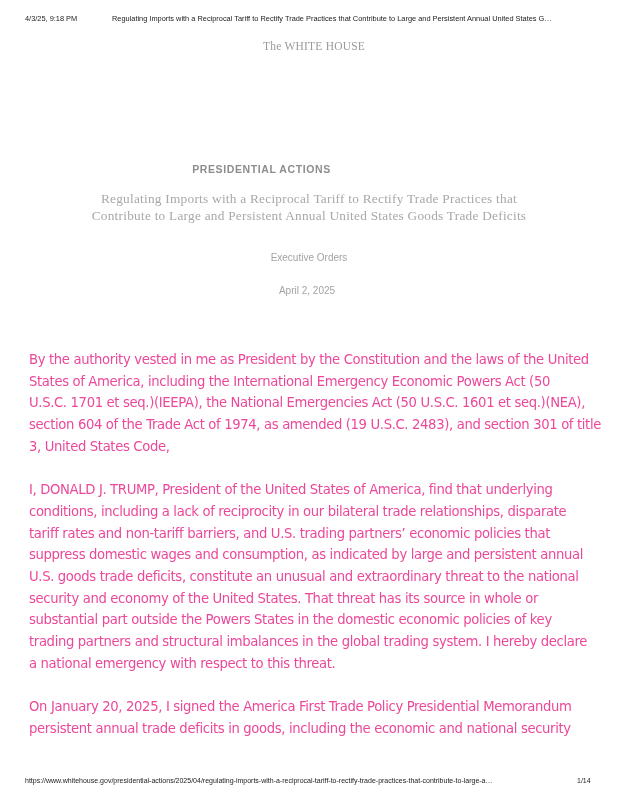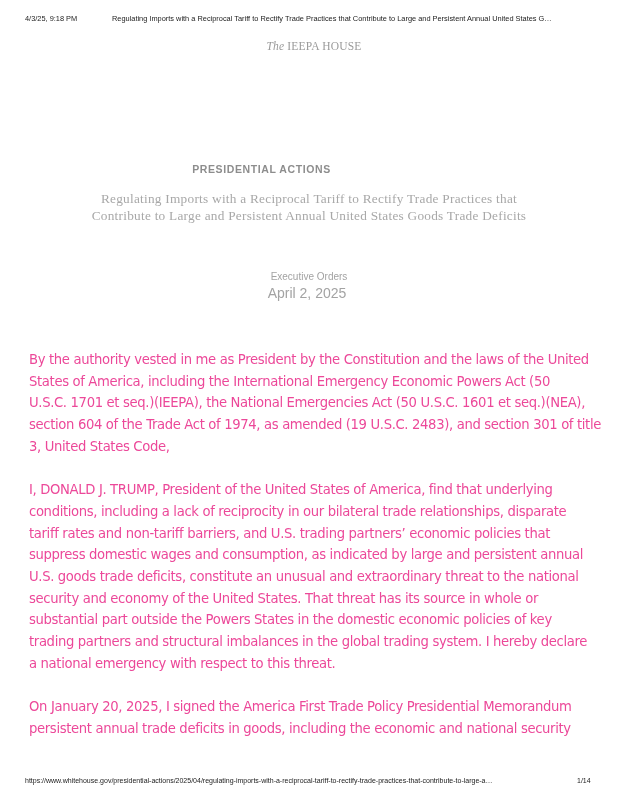"The" .site-logo .the { font-style: italic -> none }
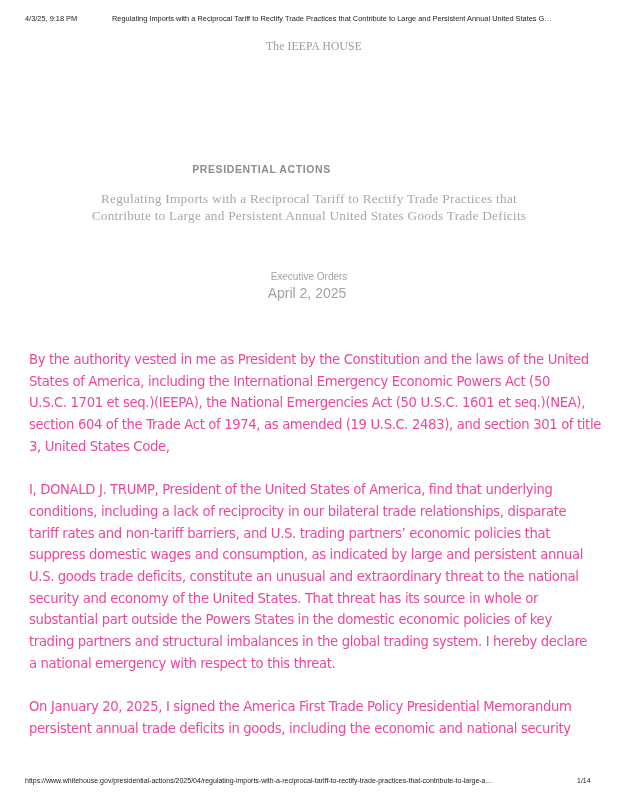"IEEPA HOUSE" span { text: IEEPA -> WHITE }
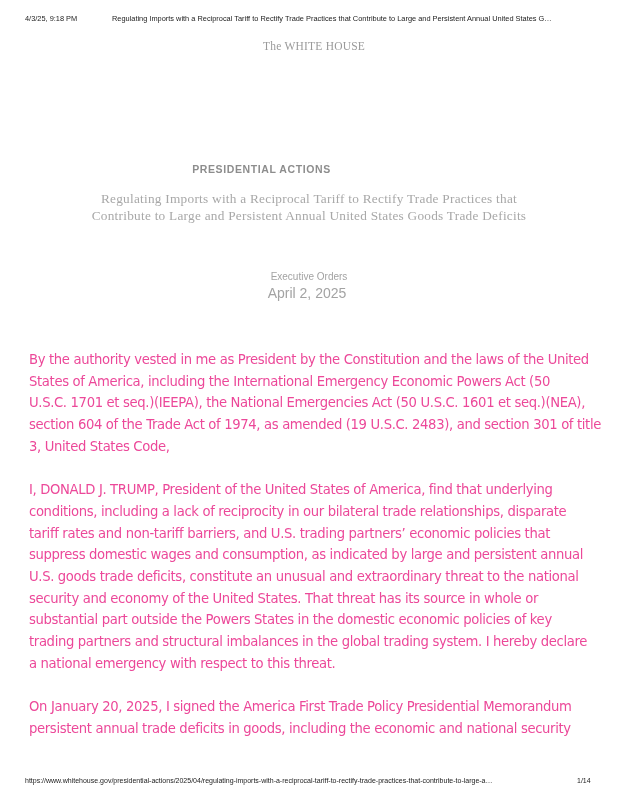"Executive Orders" .category { margin-top: 19px -> none }
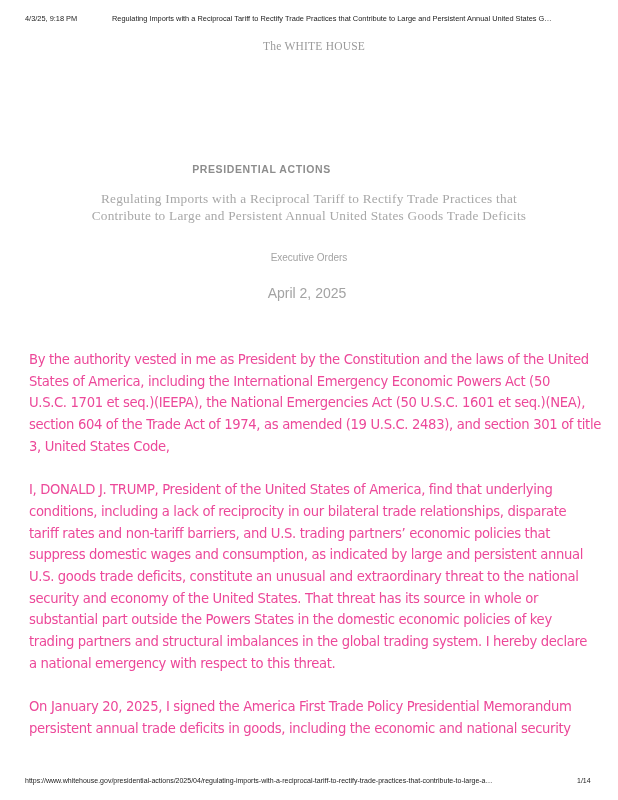"April 2, 2025" .pub-date { font-size: 14px -> 10px }
